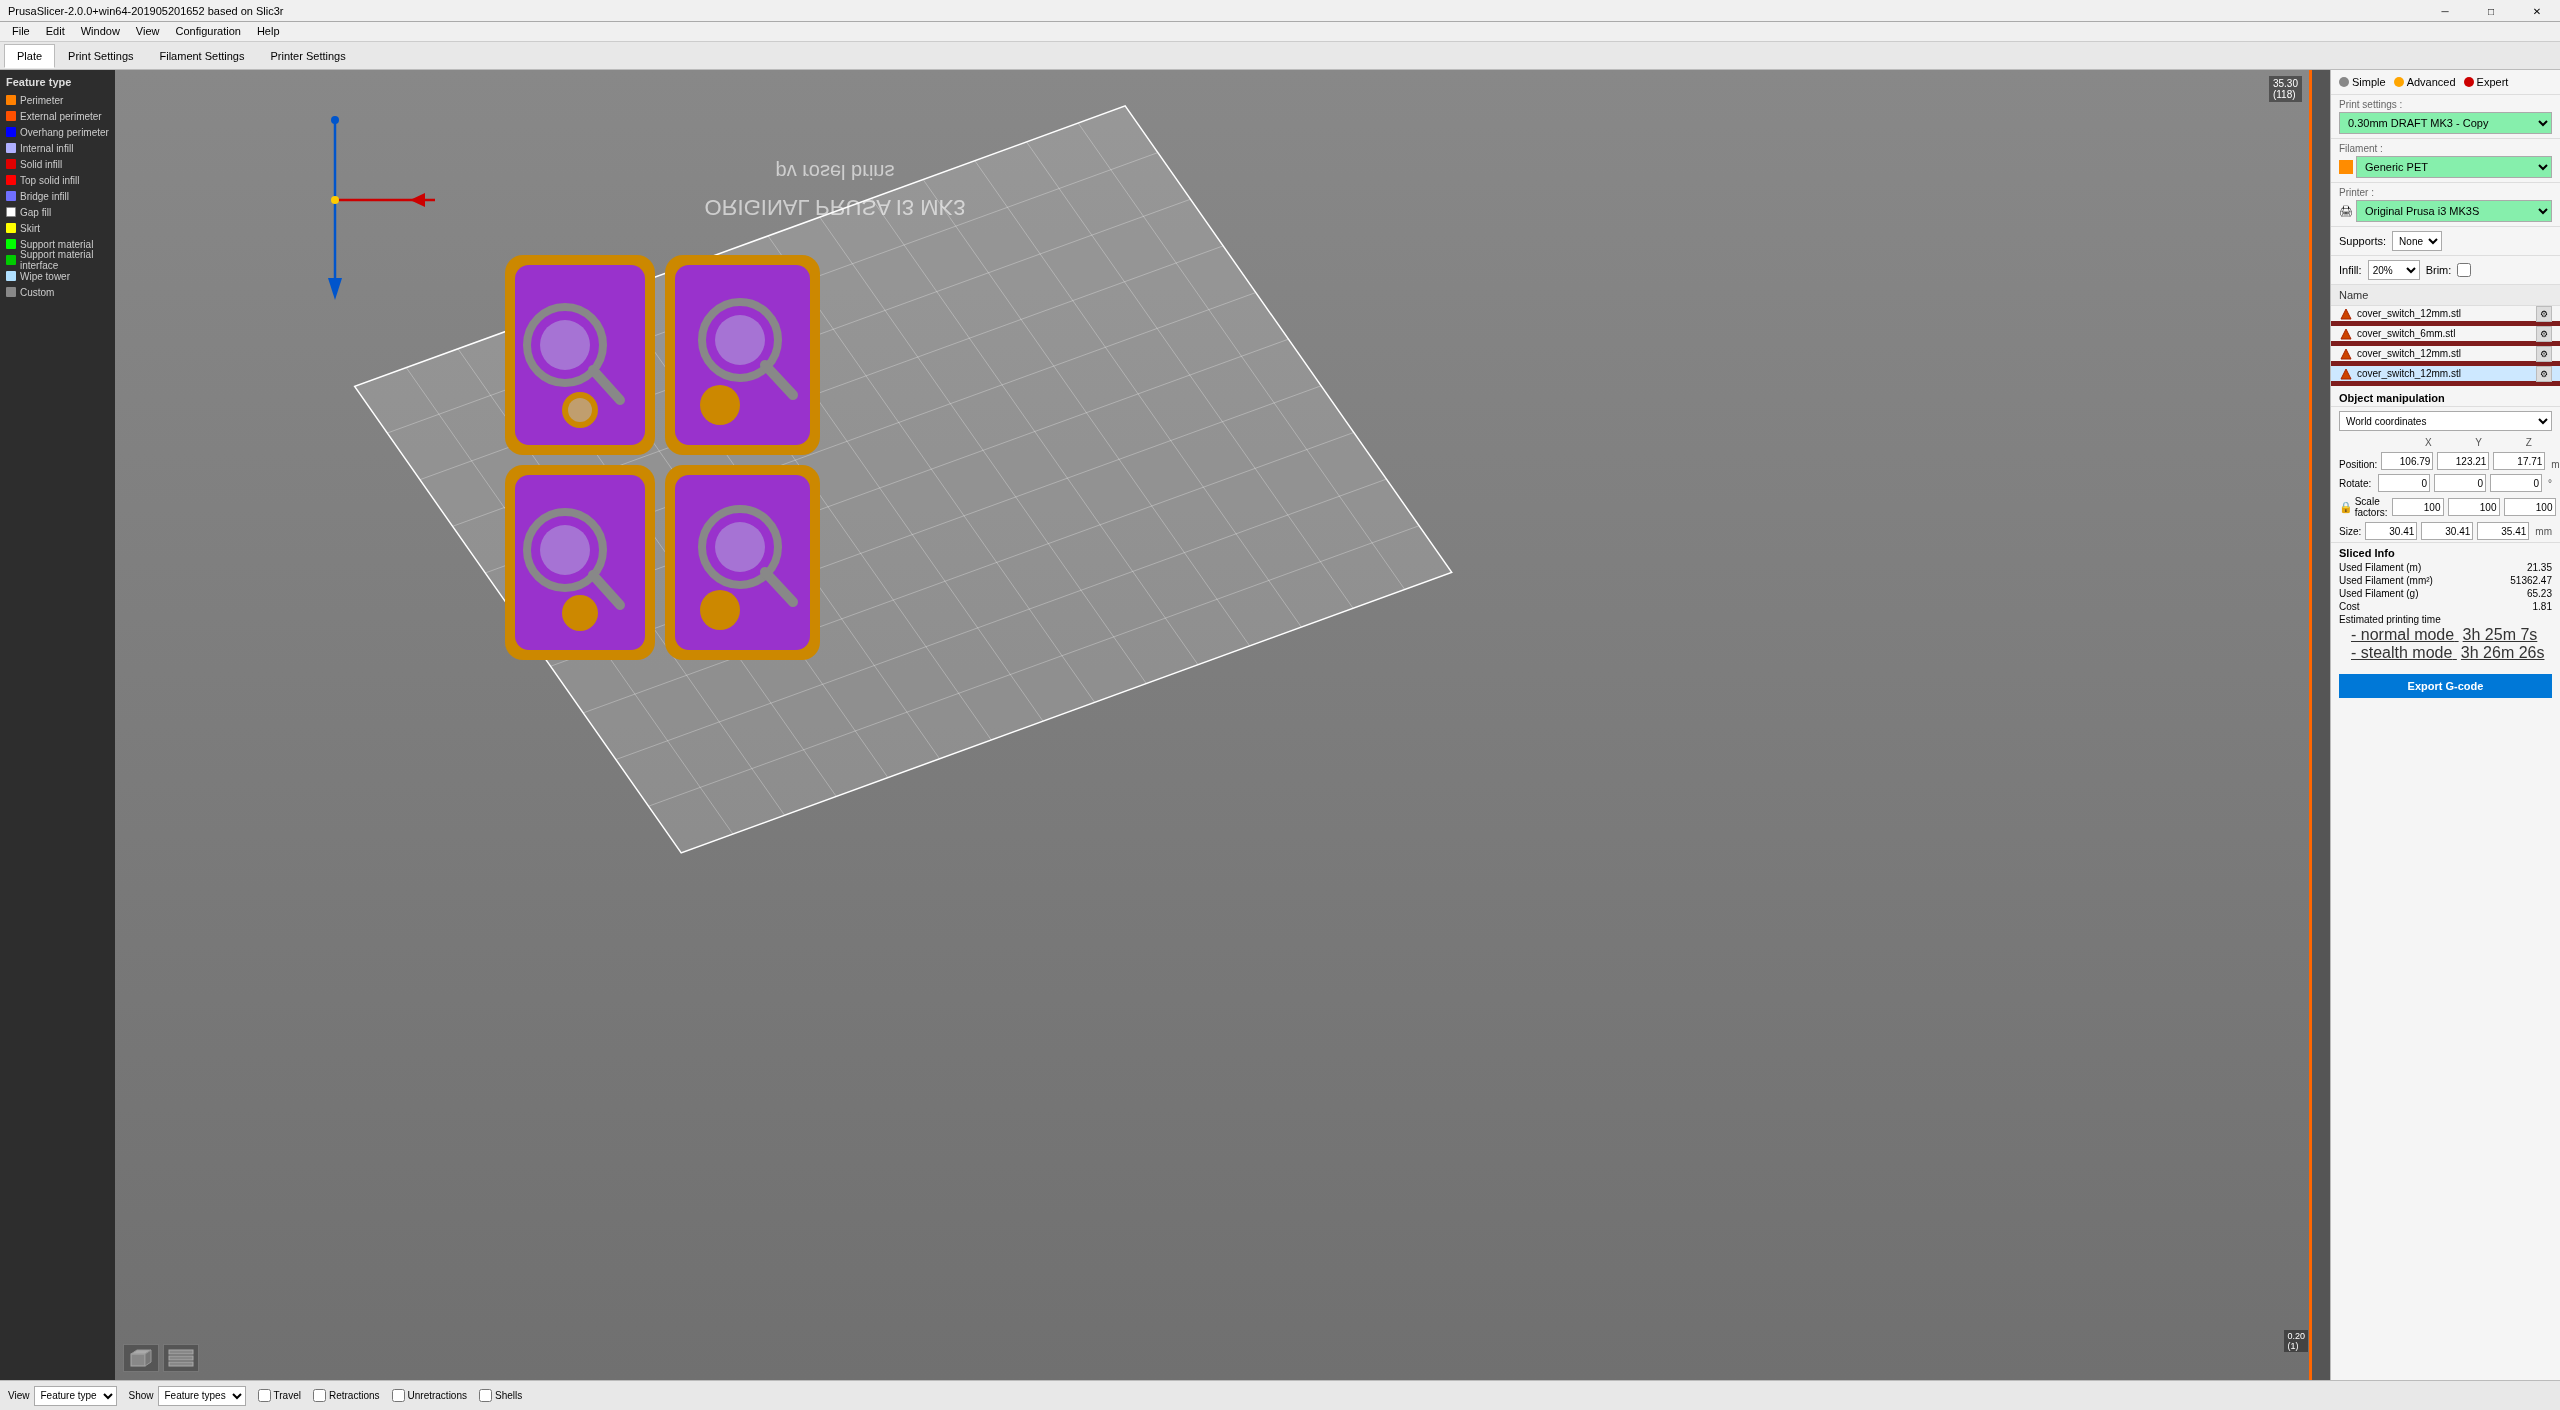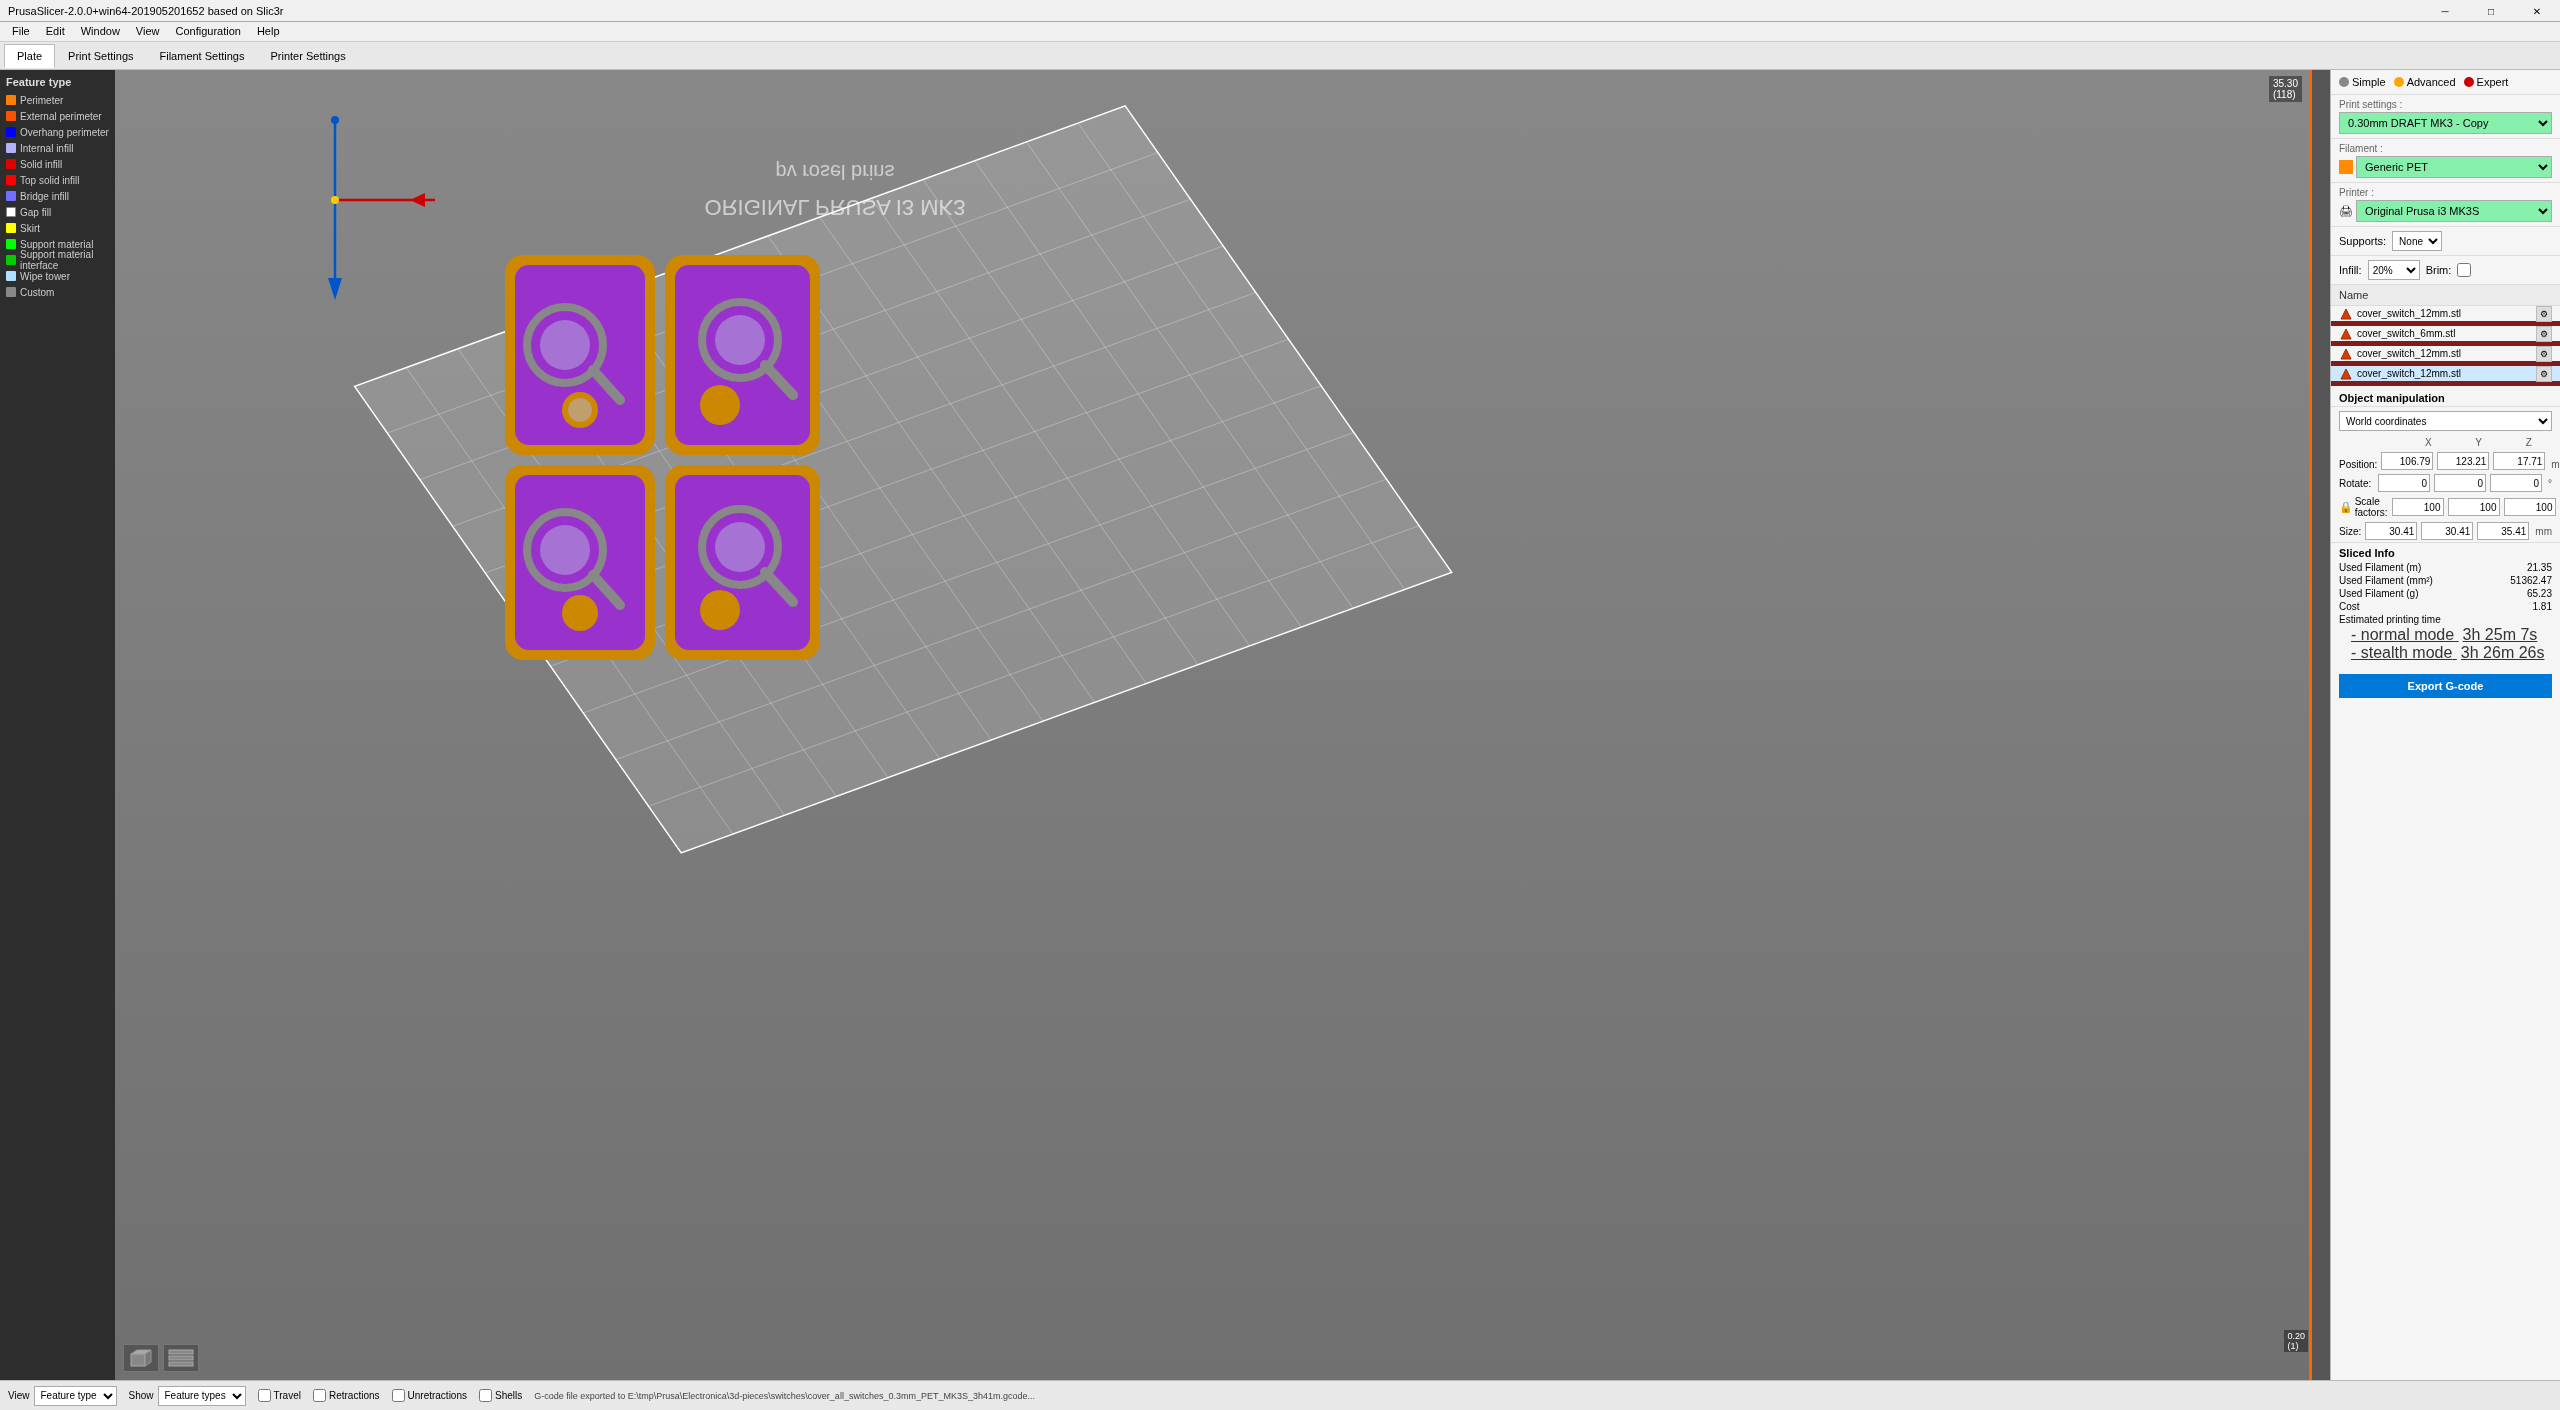"G-code file exported to" div { html: <div>G-code file exported to E:\tmp\Prusa\Electronica\3d-pieces\switches\cover_all_switches_0.3mm_PET_MK3S_3h41m.gcode...</div> -> none }
